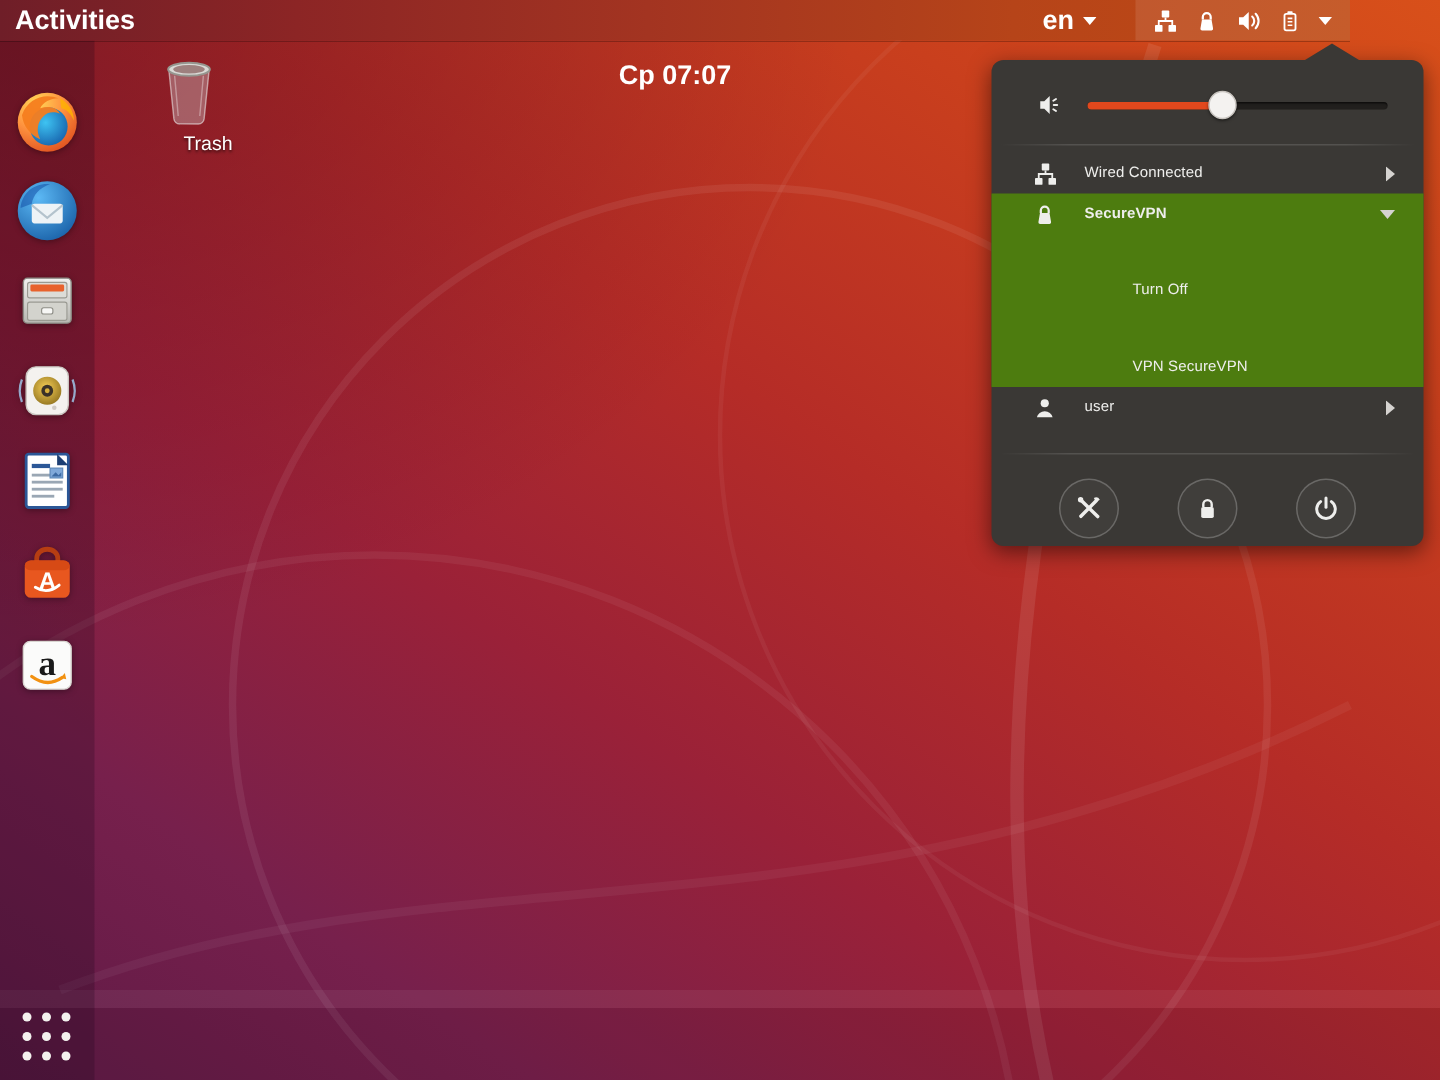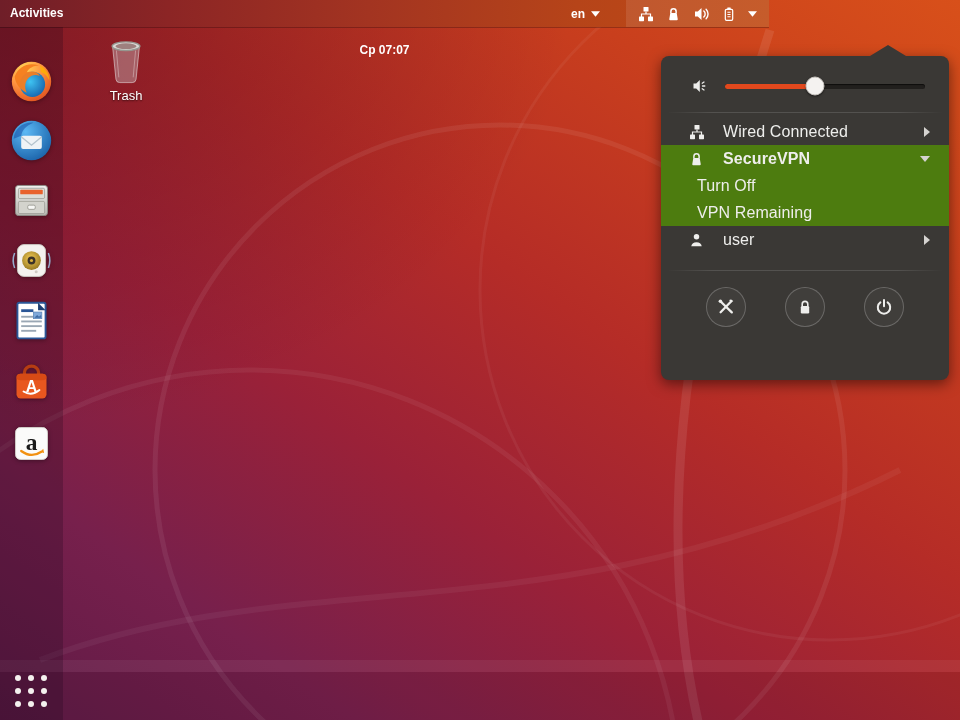"Activities" .topbar { font-size: 12px -> 18px; width: 769px -> 900px }
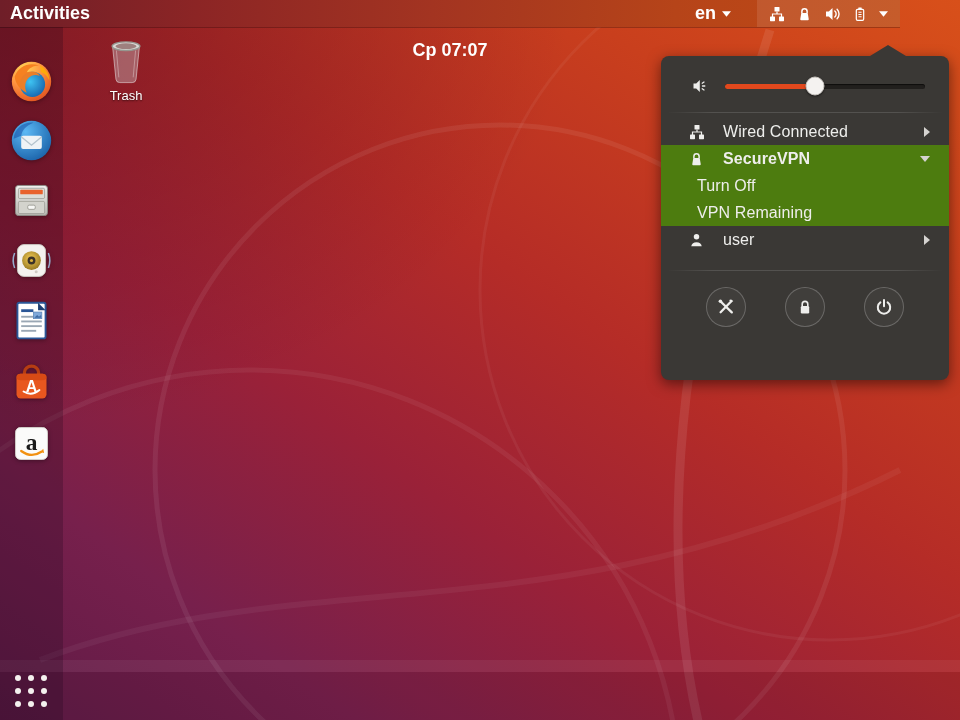"Trash" .trash { text-align: center -> right }
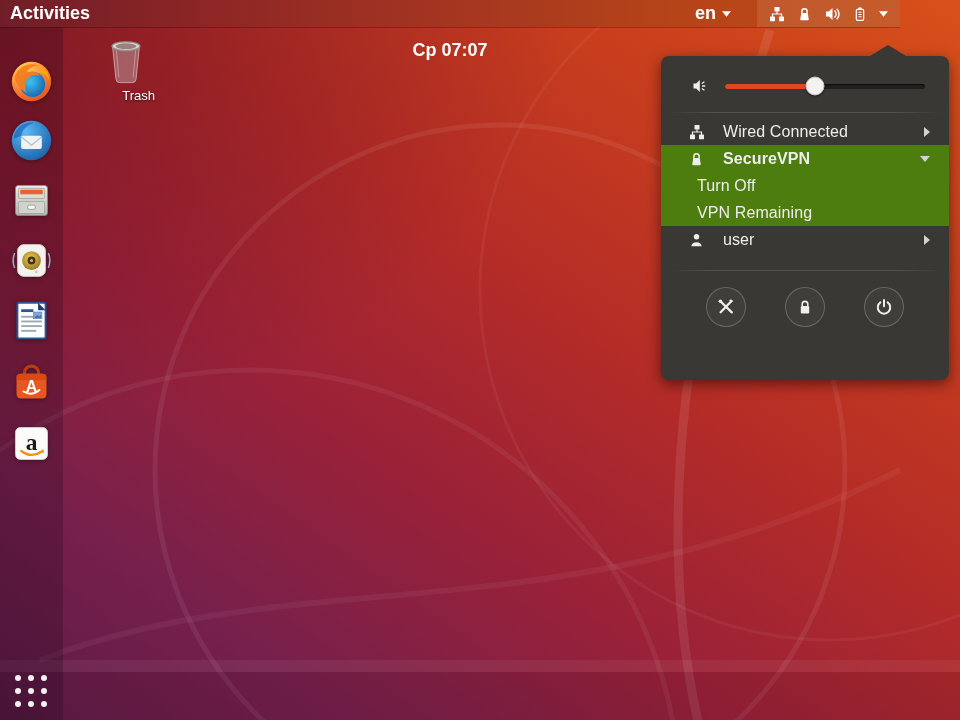"Wired Connected" .menu { font-size: 16px -> 10px; top: 56px -> 40px }
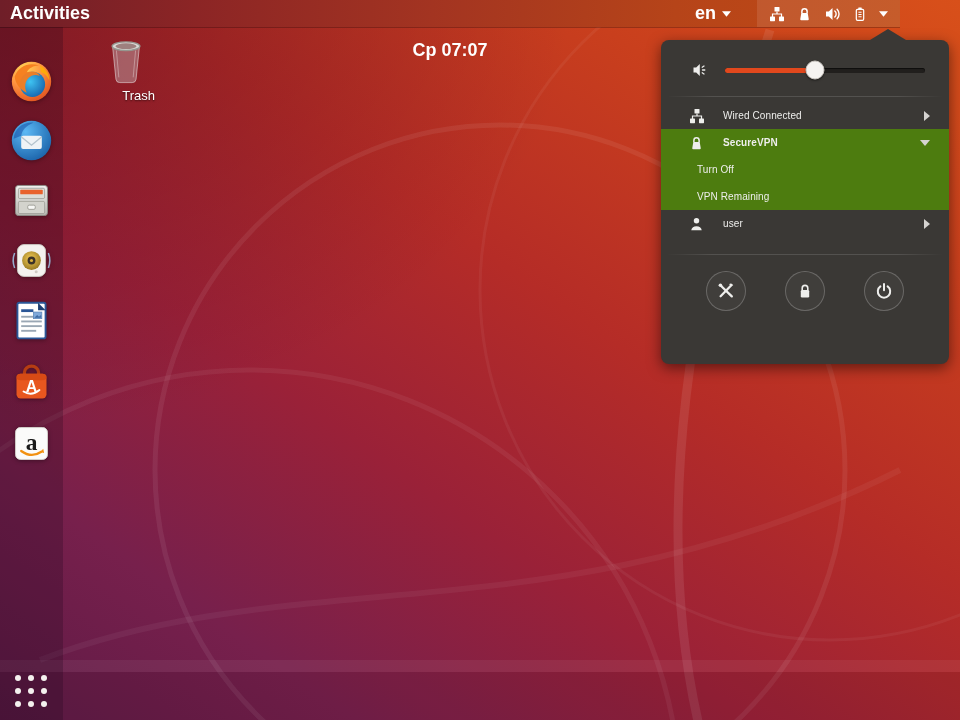"Turn Off" .row.indent { margin-top: none -> 24px; padding-left: 36px -> 94px }
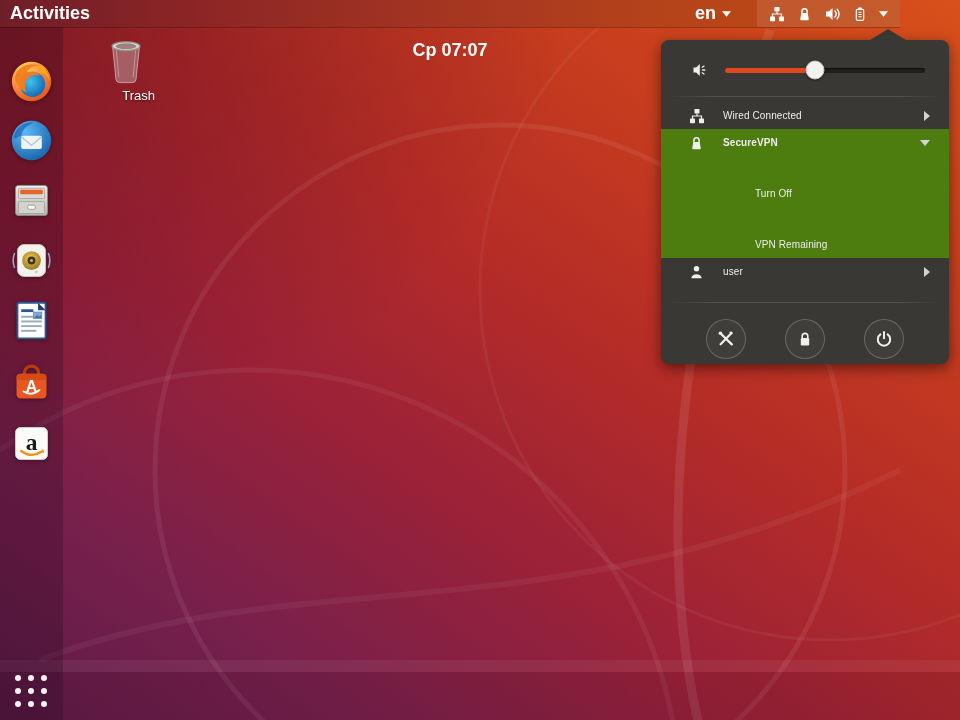"VPN Remaining" span.rlabel { text: Remaining -> SecureVPN }
